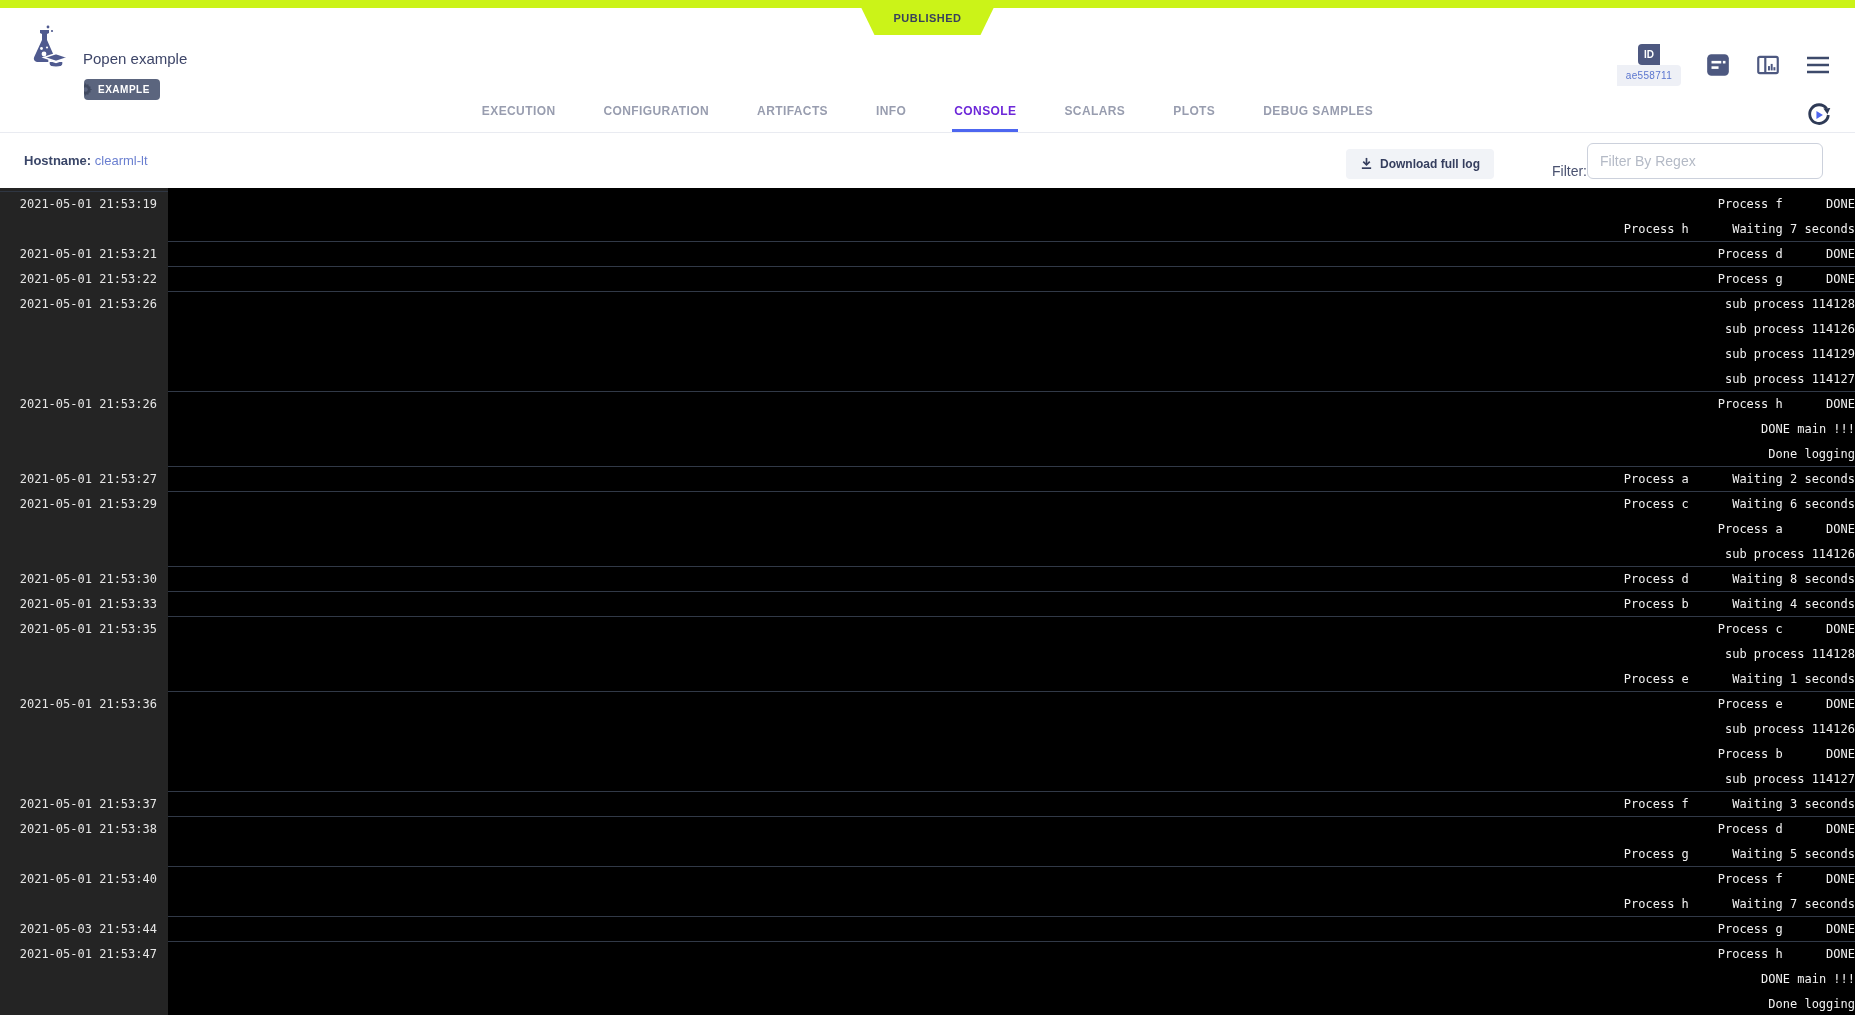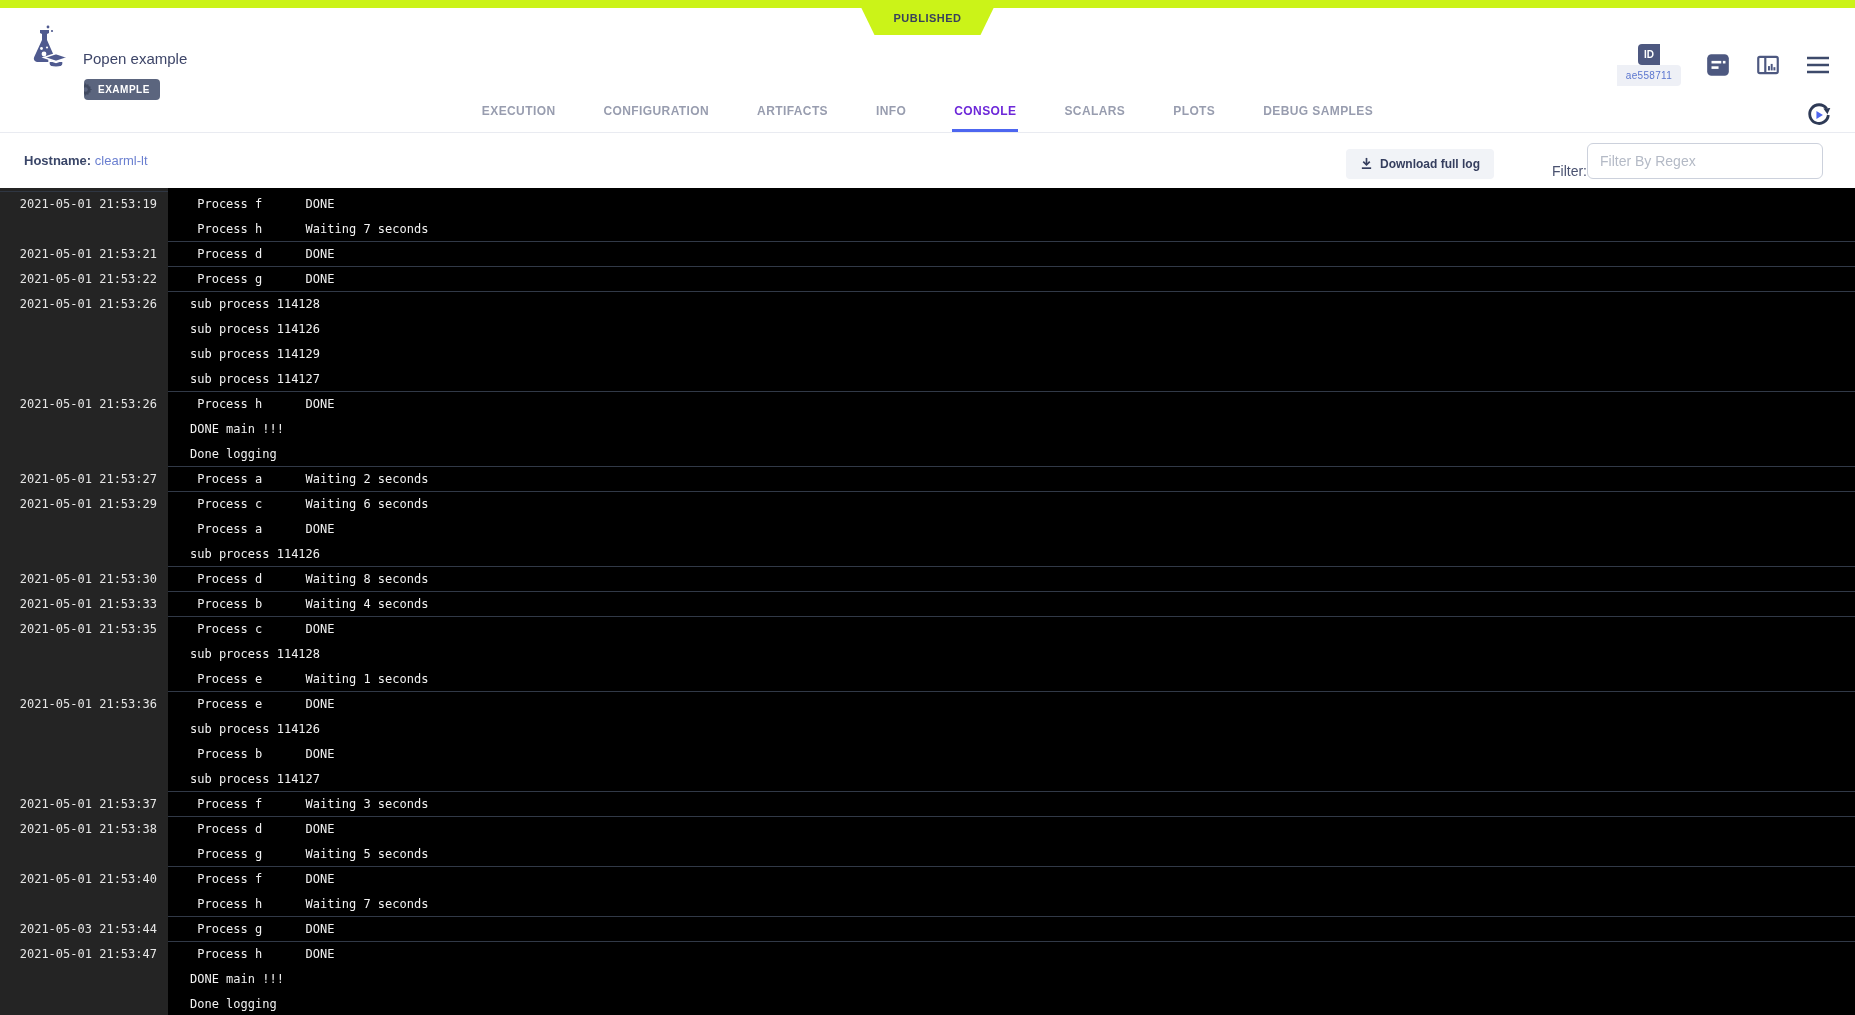"Process f DONE" .log-line { text-align: none -> right }
